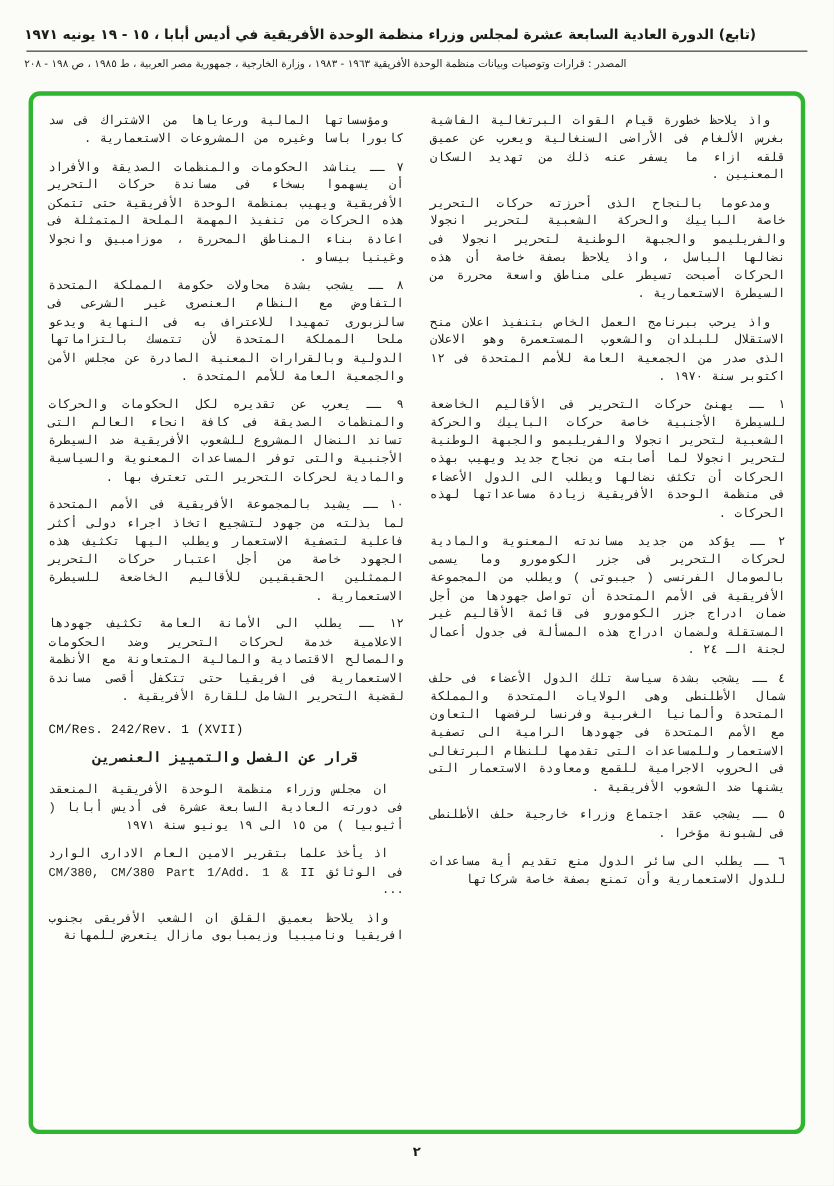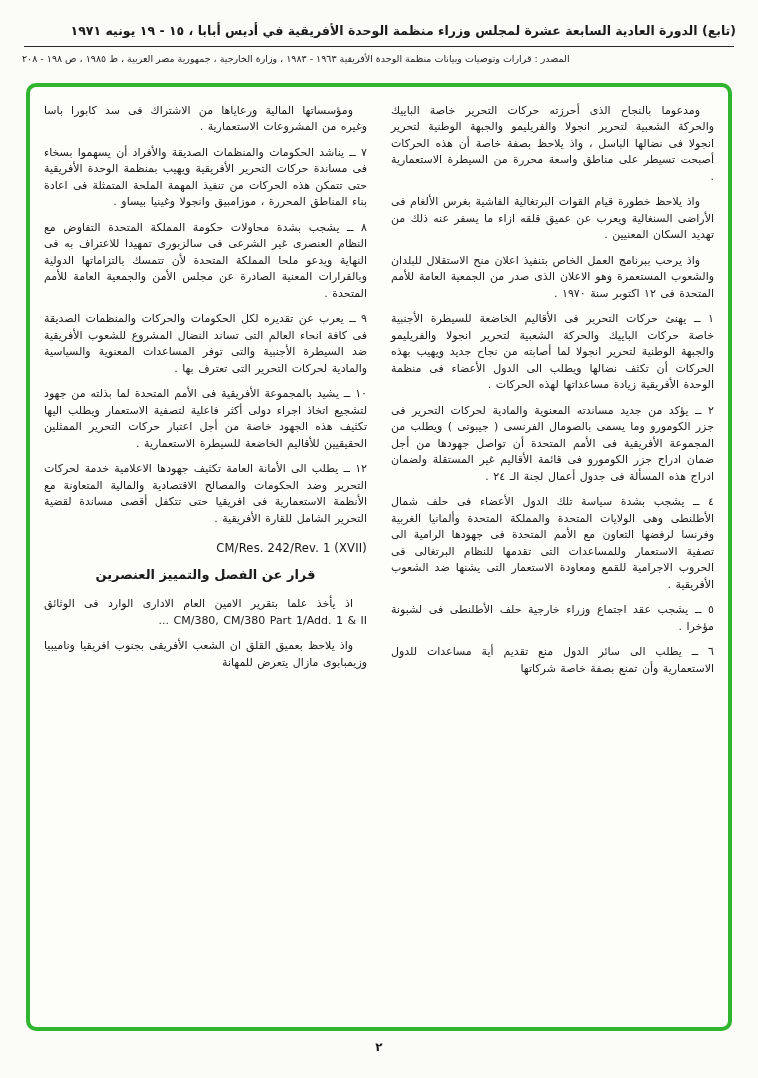"(تابع) الدورة العادية السابعة عشرة" .header-title { text-align: right -> left }
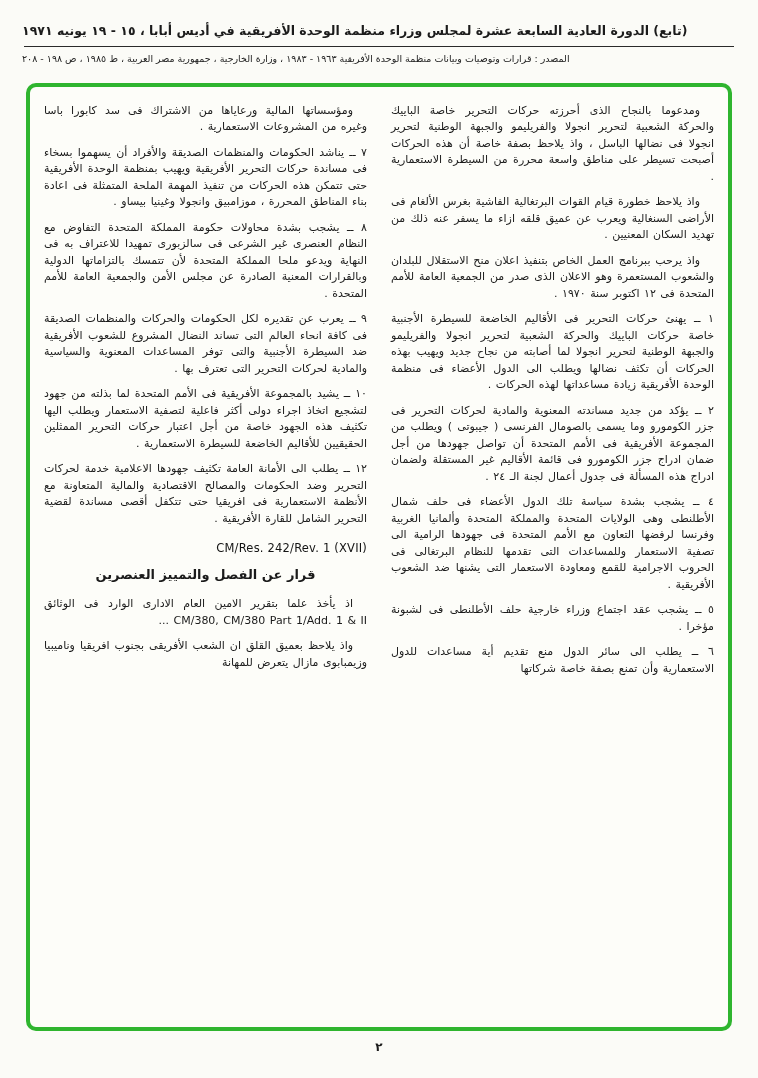"ومؤسساتها المالية ورعاياها من الاشتراك" .col { font-family: none -> Liberation Mono, monospace }
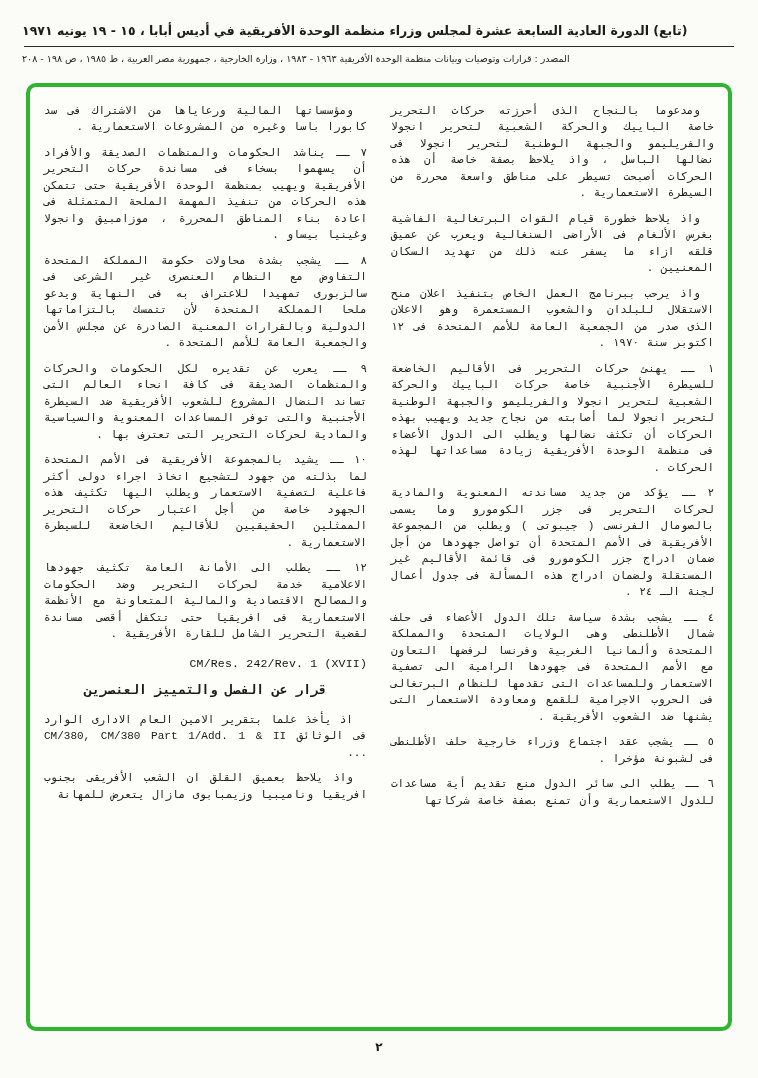"ومدعوما بالنجاح الذى أحرزته حركات" p.para { order: before "واذ يلاحظ خطورة قيام القوات" -> after "واذ يلاحظ خطورة قيام القوات" }
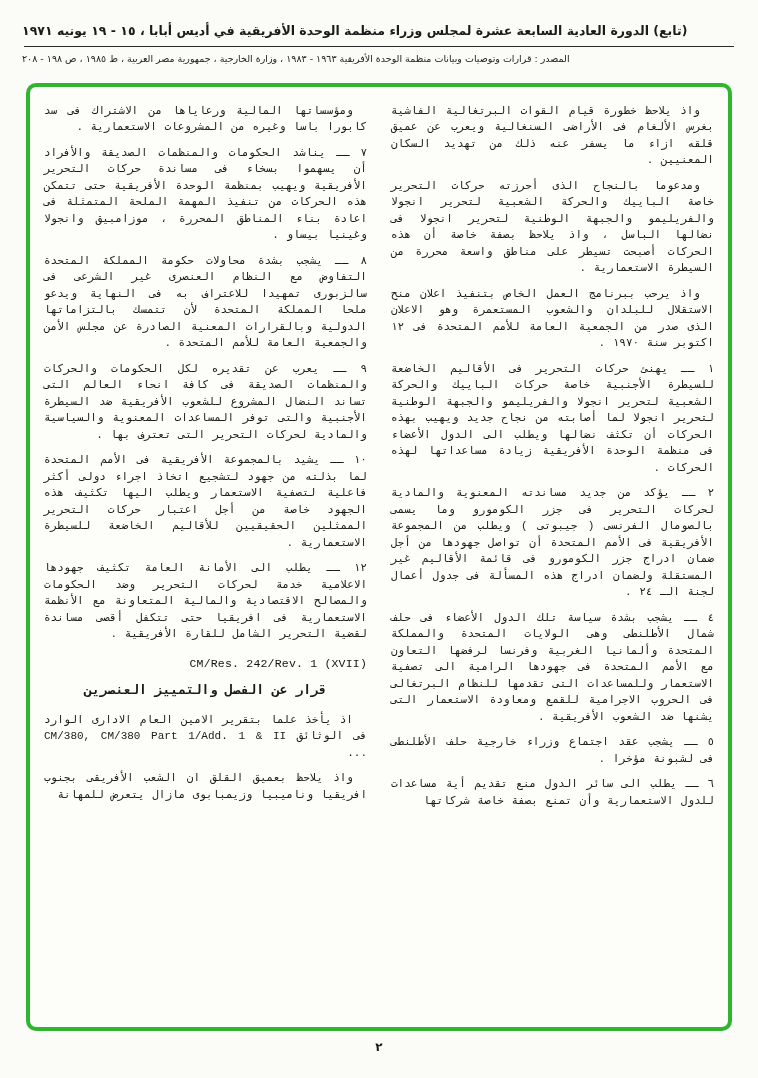"CM/Res. 242/Rev. 1 (XVII)" .res-ref { text-align: right -> left }
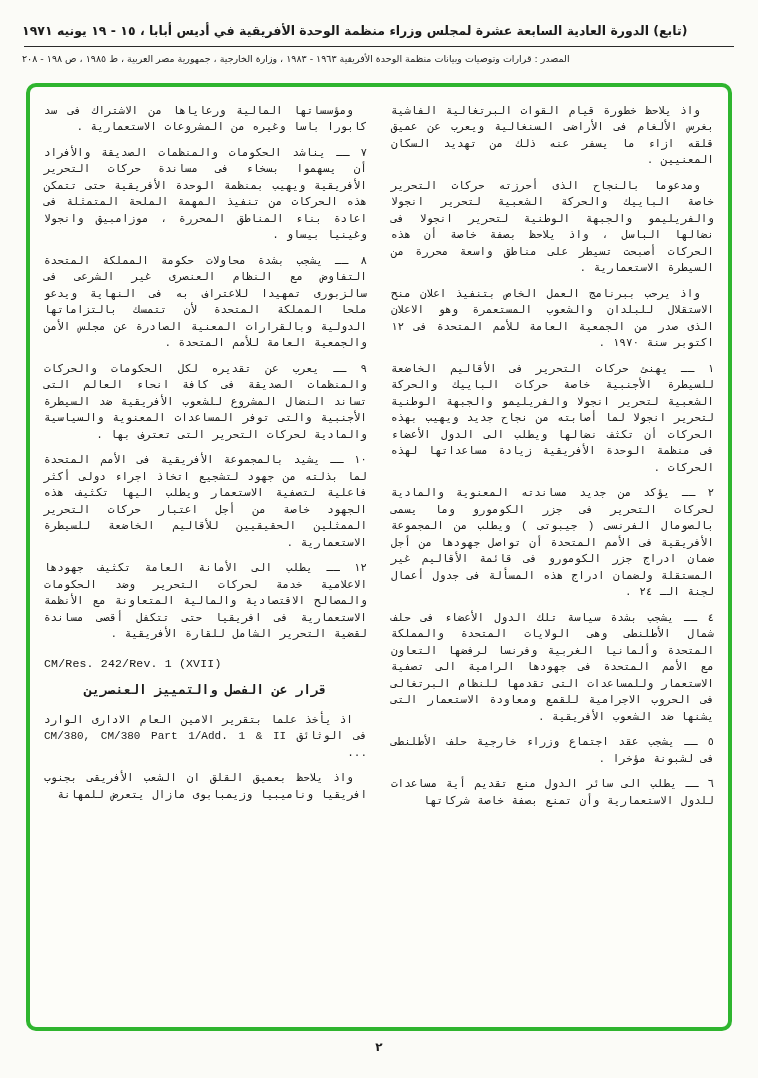"ان مجلس وزراء منظمة الوحدة" p.para { html: none -> <p>ان مجلس وزراء منظمة الوحدة الأفريقية المنعقد فى دورته العادية السابعة عشرة فى أديس أبابا ( أثيوبيا ) من ١٥ الى ١٩ يونيو سنة ١٩٧١</p> }
